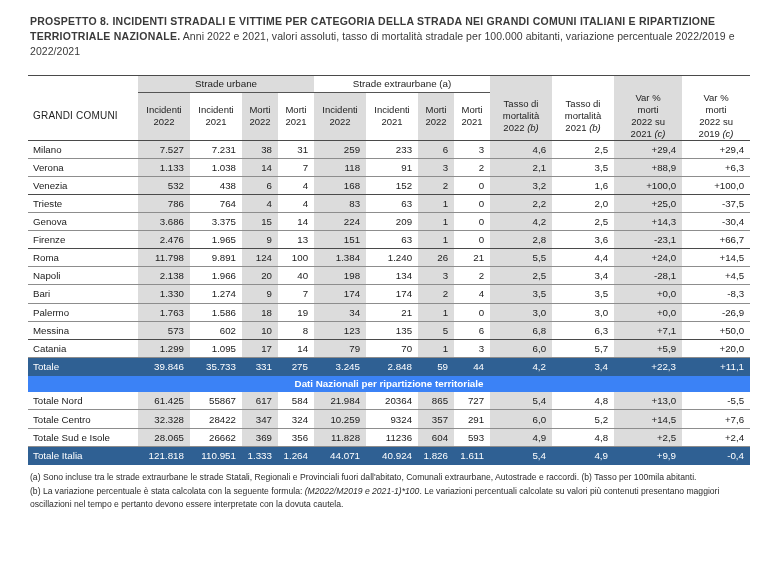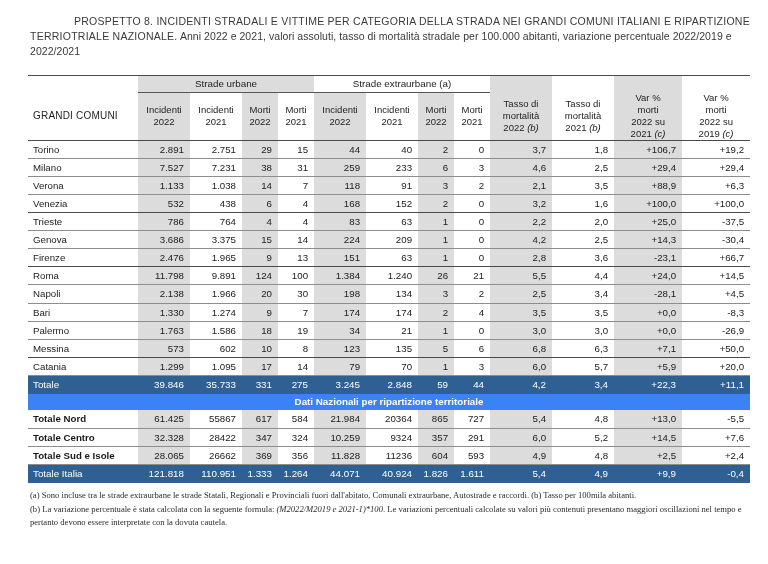"PROSPETTO 8. INCIDENTI STRADALI E" .title-strong { font-weight: normal -> bold; margin-left: 44px -> none }
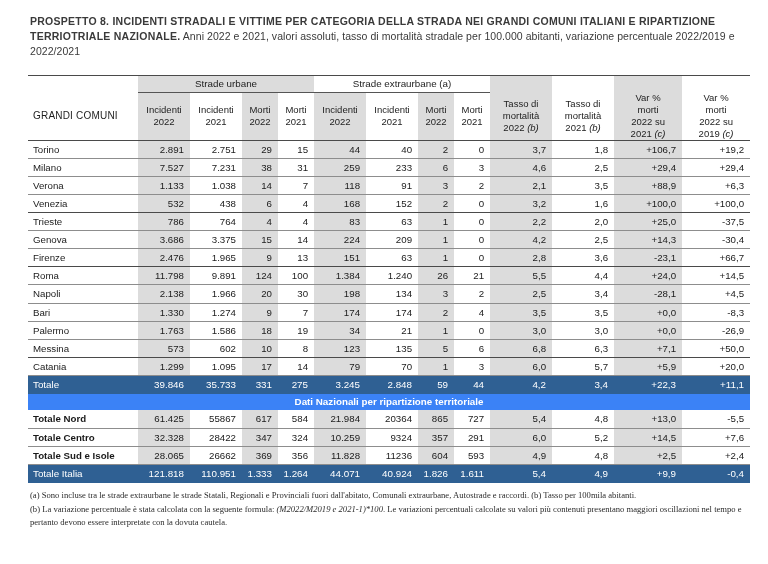"Torino" tr.d { html: <tr> <td>Torino</td> <td>2.891</td> <td>2.751</td> <td>29</td> <td>15</td> <td>44</td> <td>40</td> <td>2</td> <td>0</td> <td>3,7</td> <td>1,8</td> <td>+106,7</td> <td>+19,2</td> </tr> -> none }
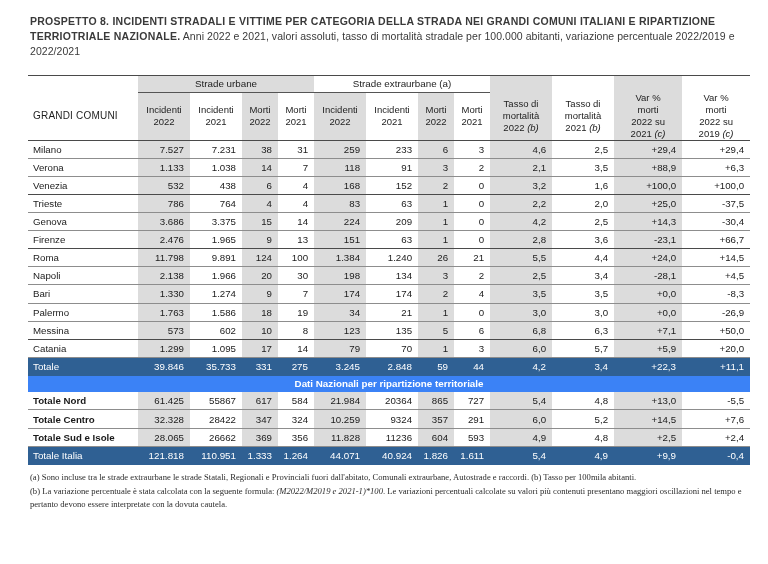"30" td.plain { text: 30 -> 40 }
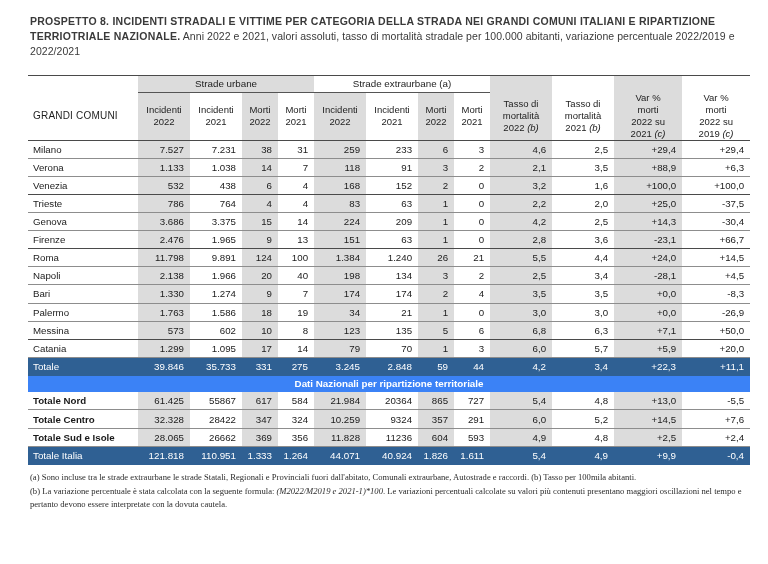"Totale Nord" tr.subtot td.name { font-weight: bold -> normal }
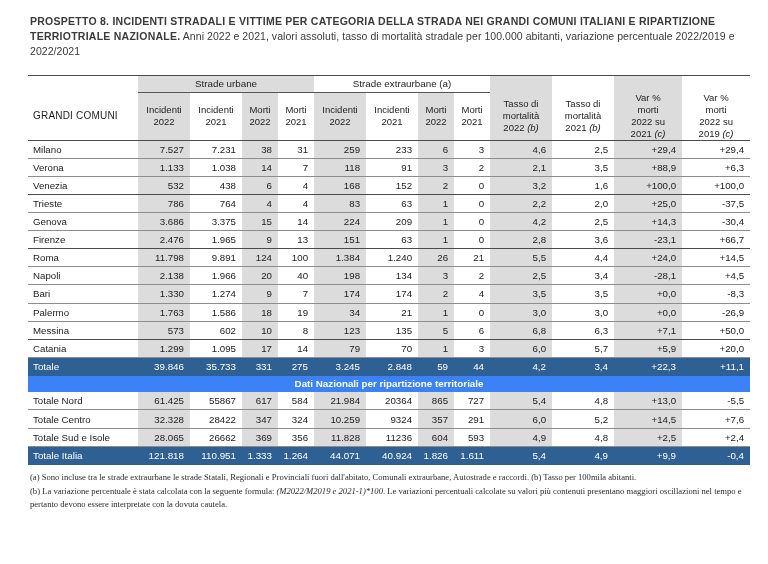"(a) Sono incluse tra le" .notes p { font-family: Liberation Serif, serif -> none }
